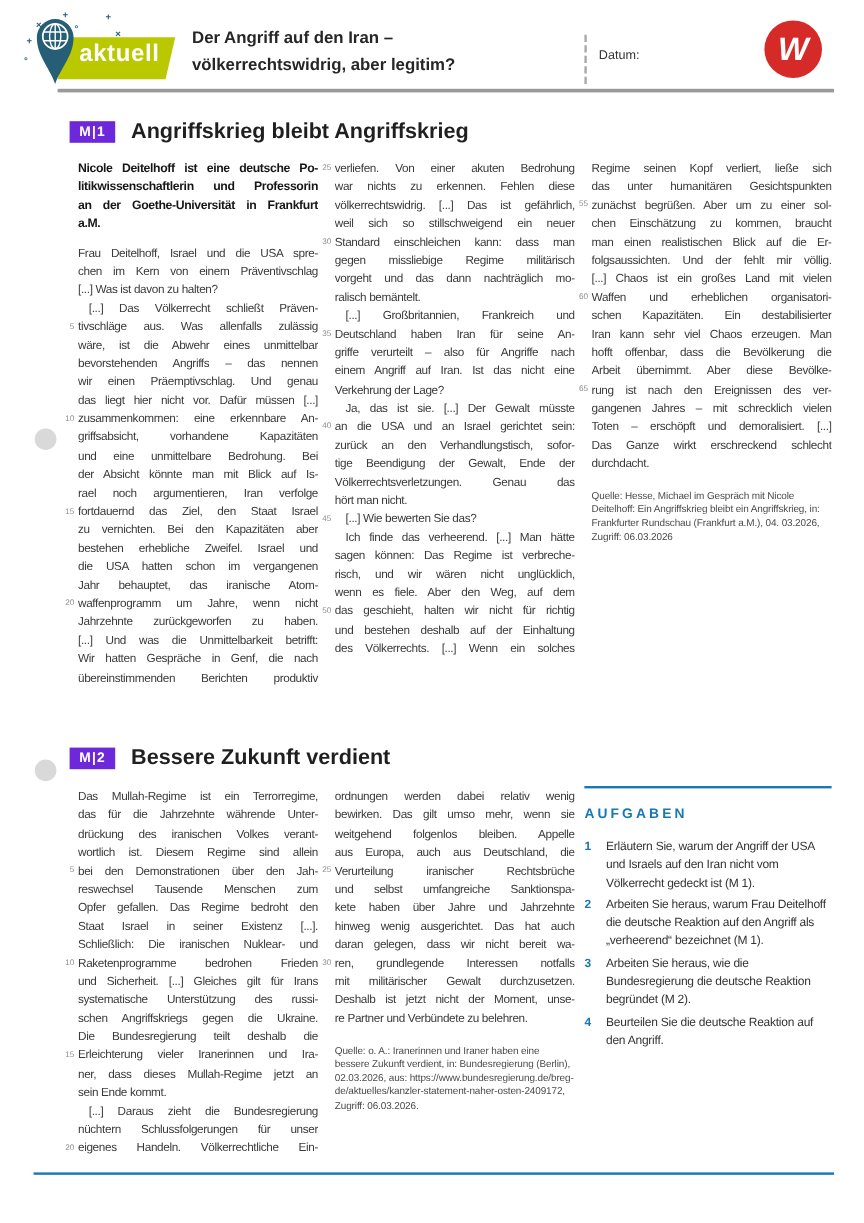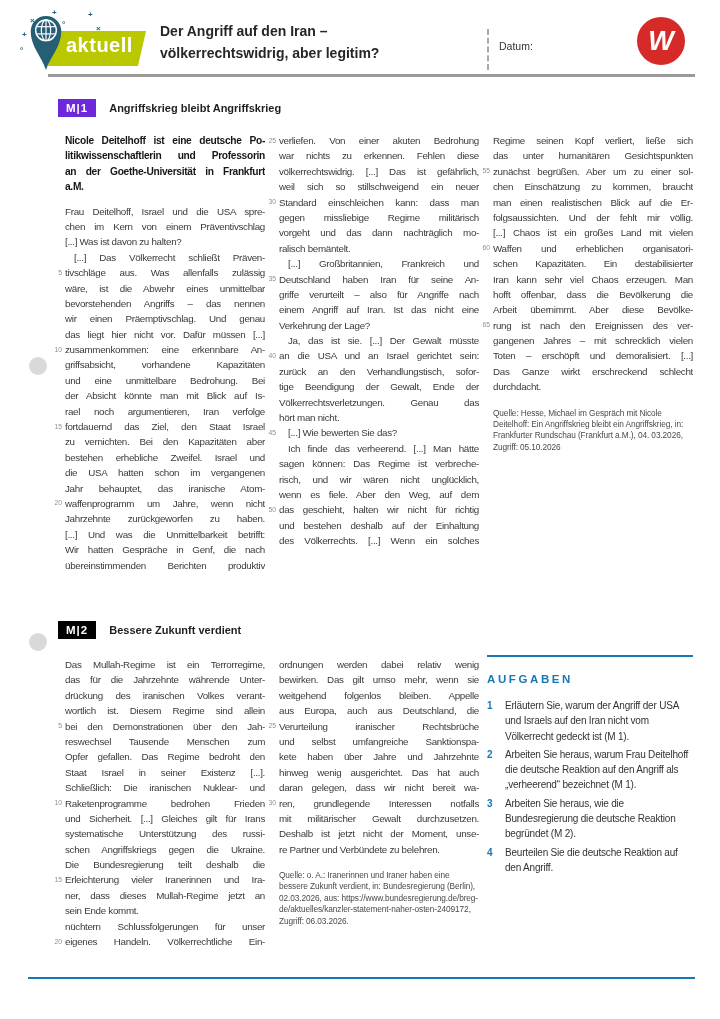"Angriffskrieg bleibt Angriffskrieg" .mtitle { font-size: 11px -> 18px }
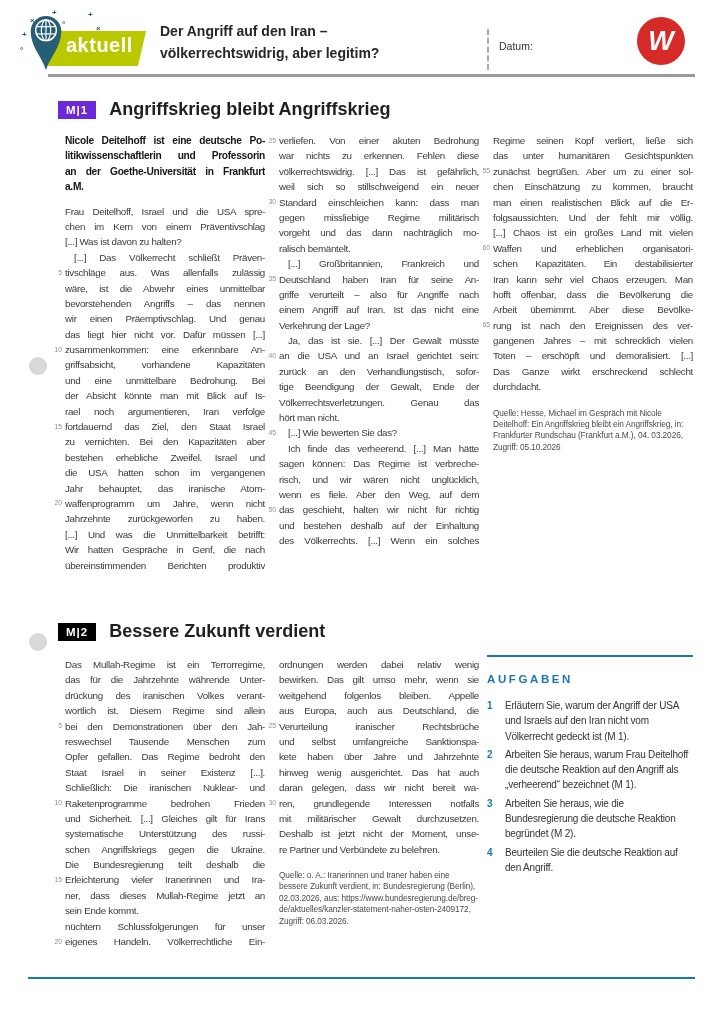"Quelle: Hesse, Michael im Gespräch" div.source { text: 05.10.2026 -> 06.03.2026 }
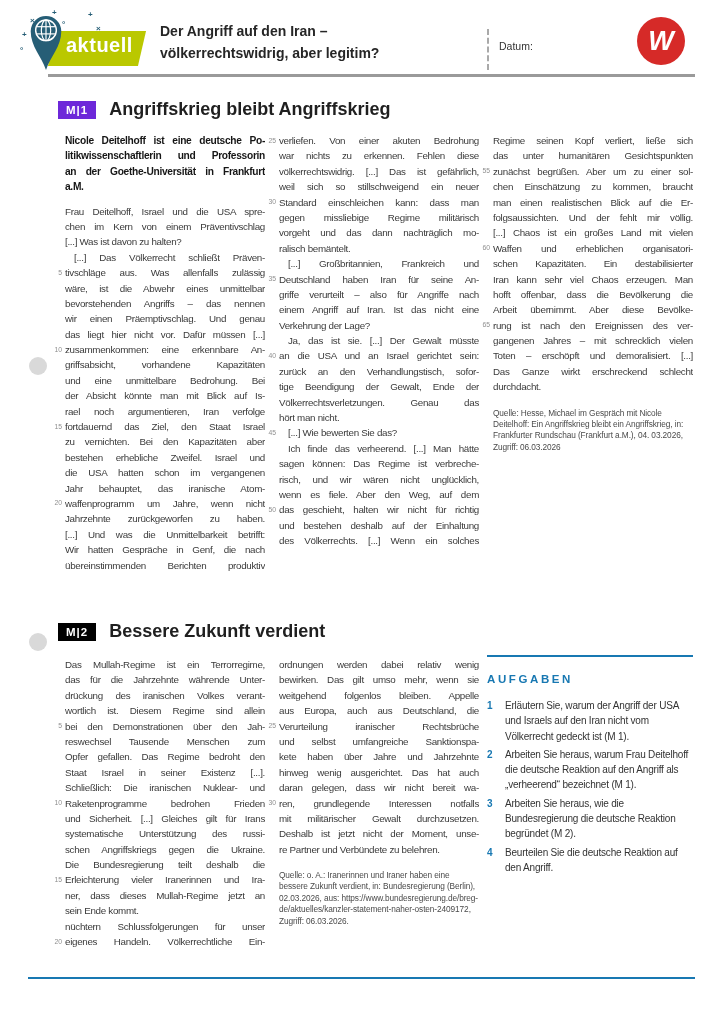"M|2" span.mbox { background: #000000 -> #6d28d9 }
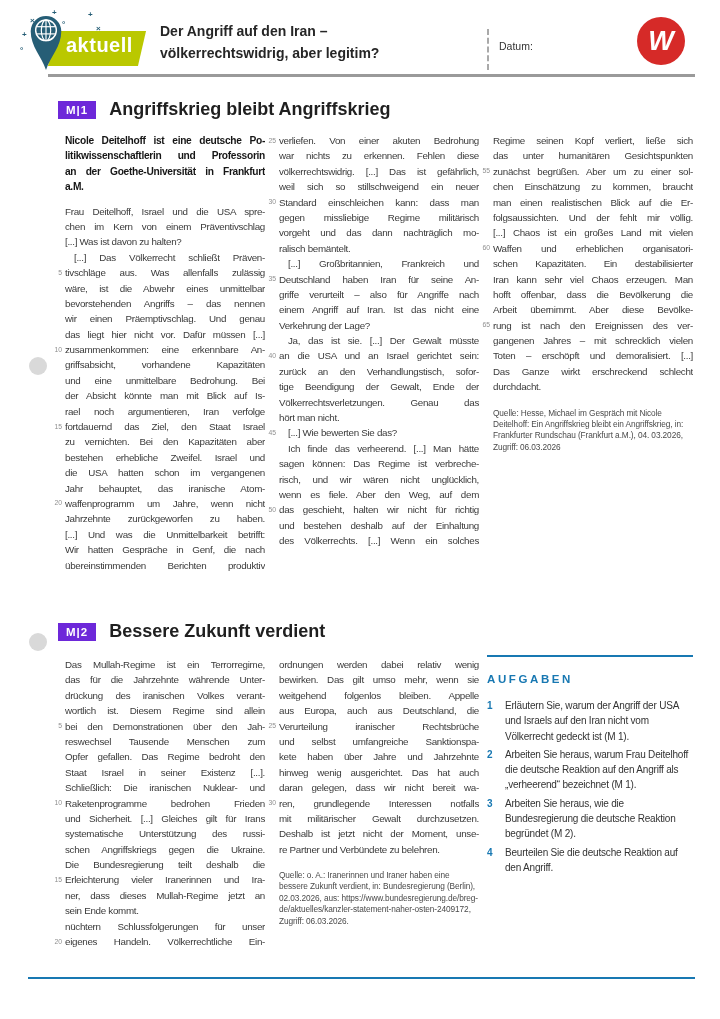"[...] Daraus zieht die Bundesregierung" div.tline { html: none -> <div> <span></span> <span>[...] Daraus zieht die Bundesregierung</span> </div> }
